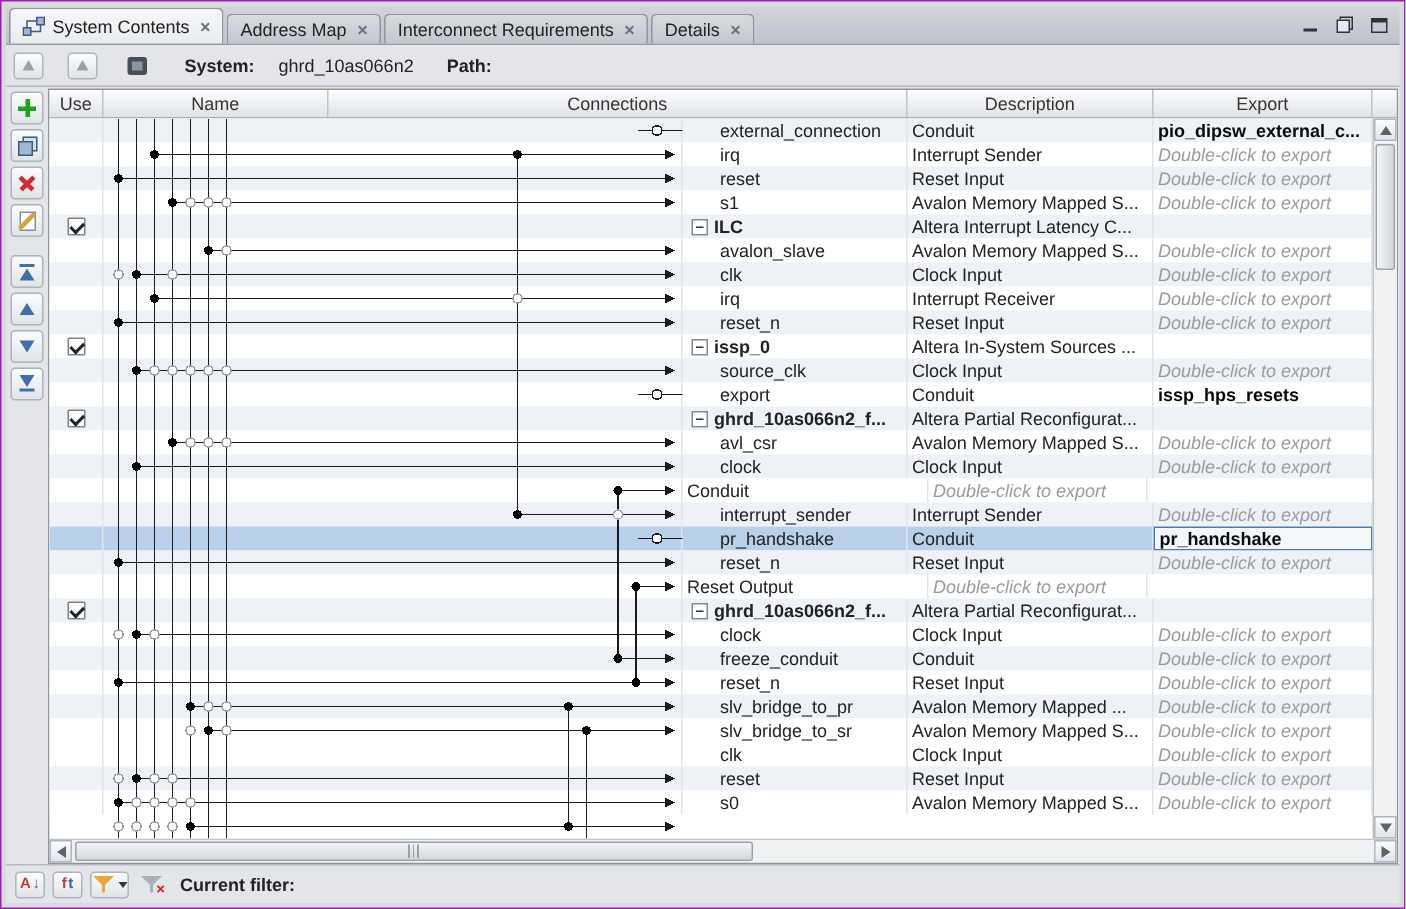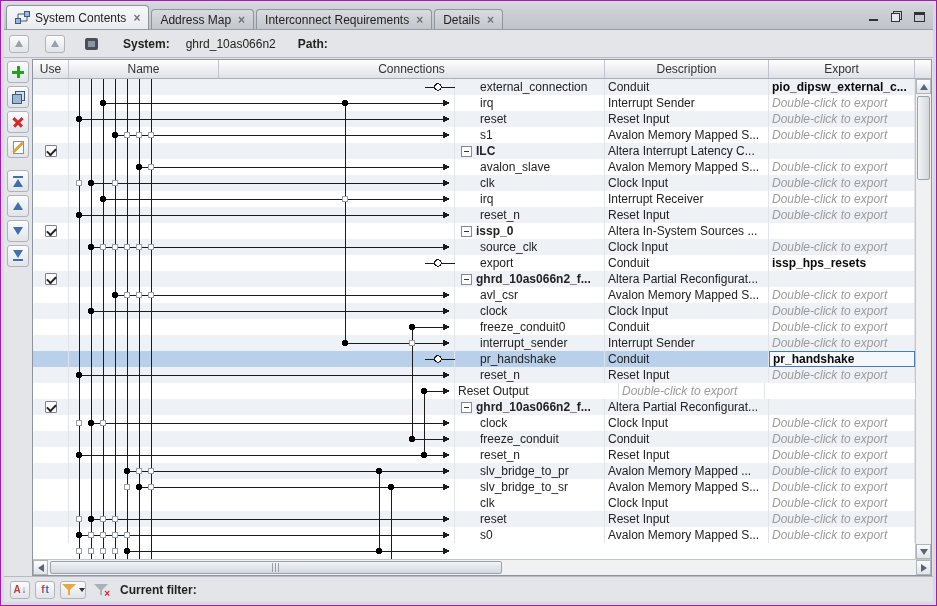"freeze_conduit0" div.c { html: <div> <div>freeze_conduit0</div> </div> -> none }
